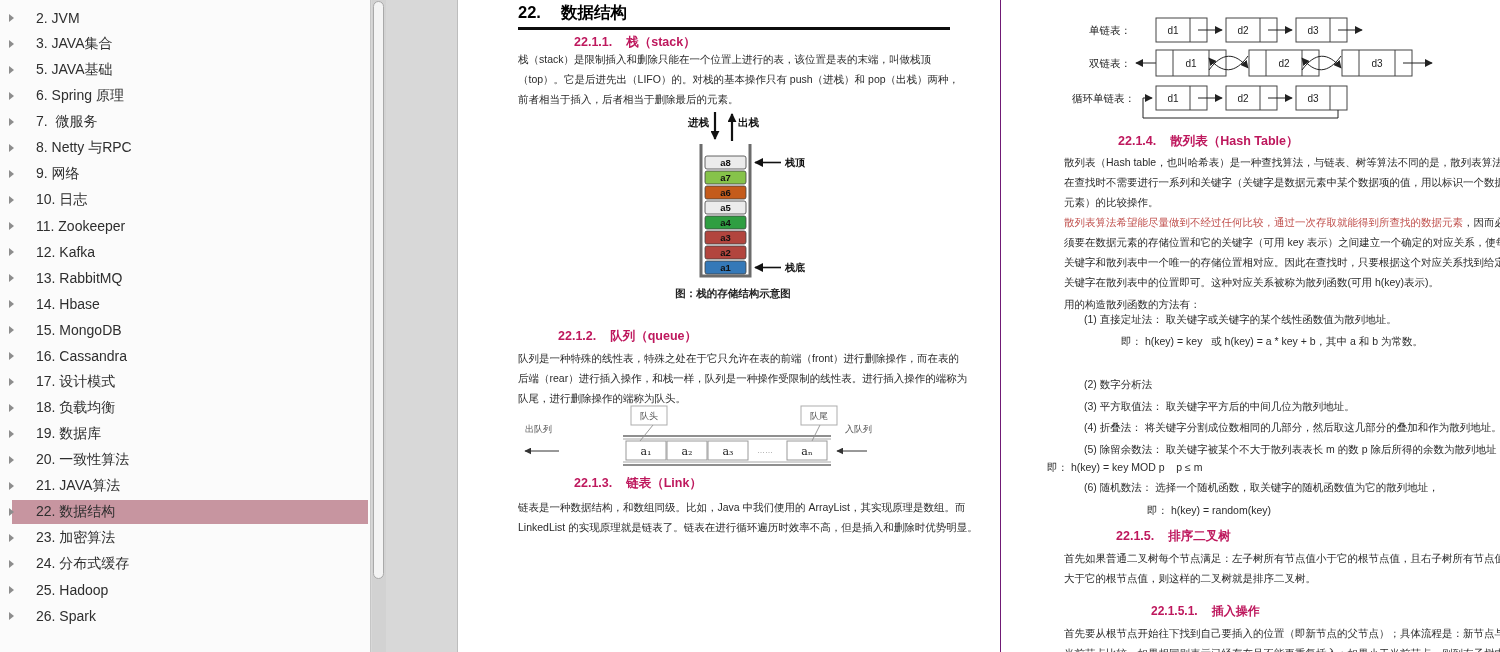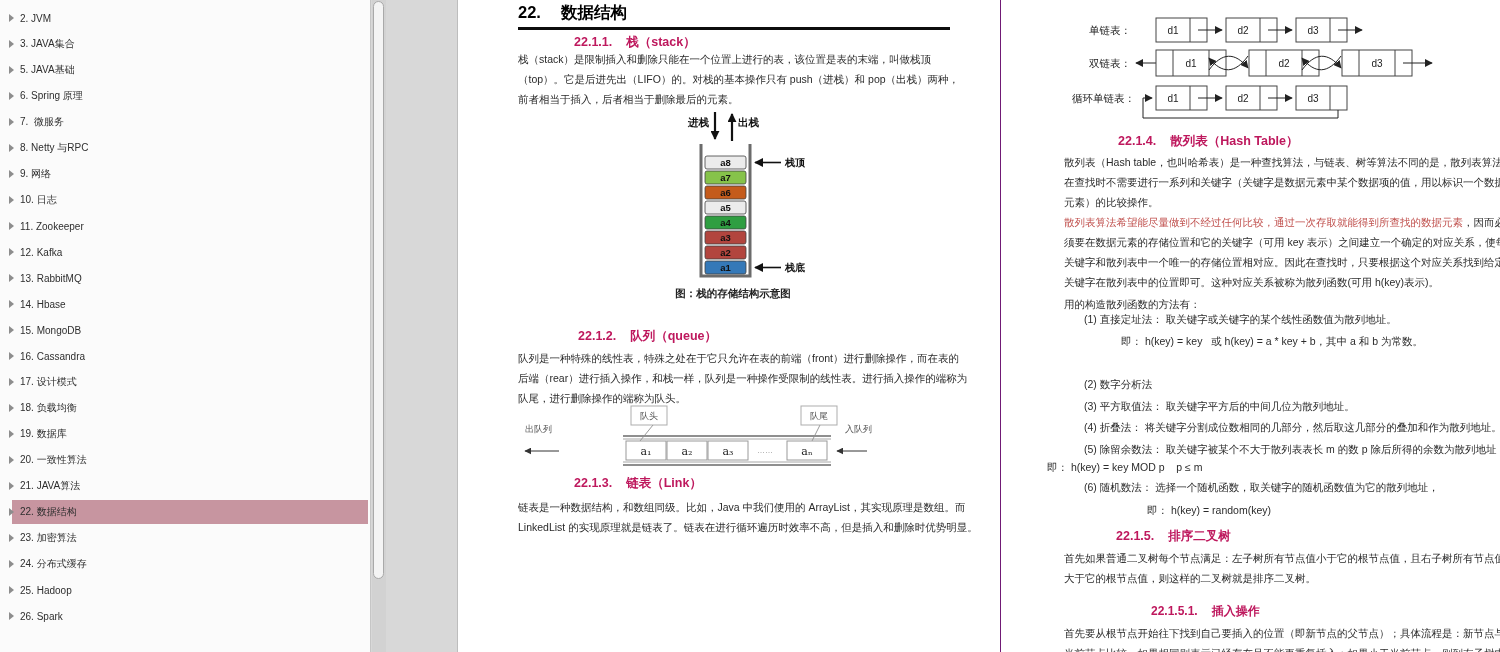"2. JVM" .si .lbl { font-size: 10px -> 14px; margin-left: 20px -> 36px }
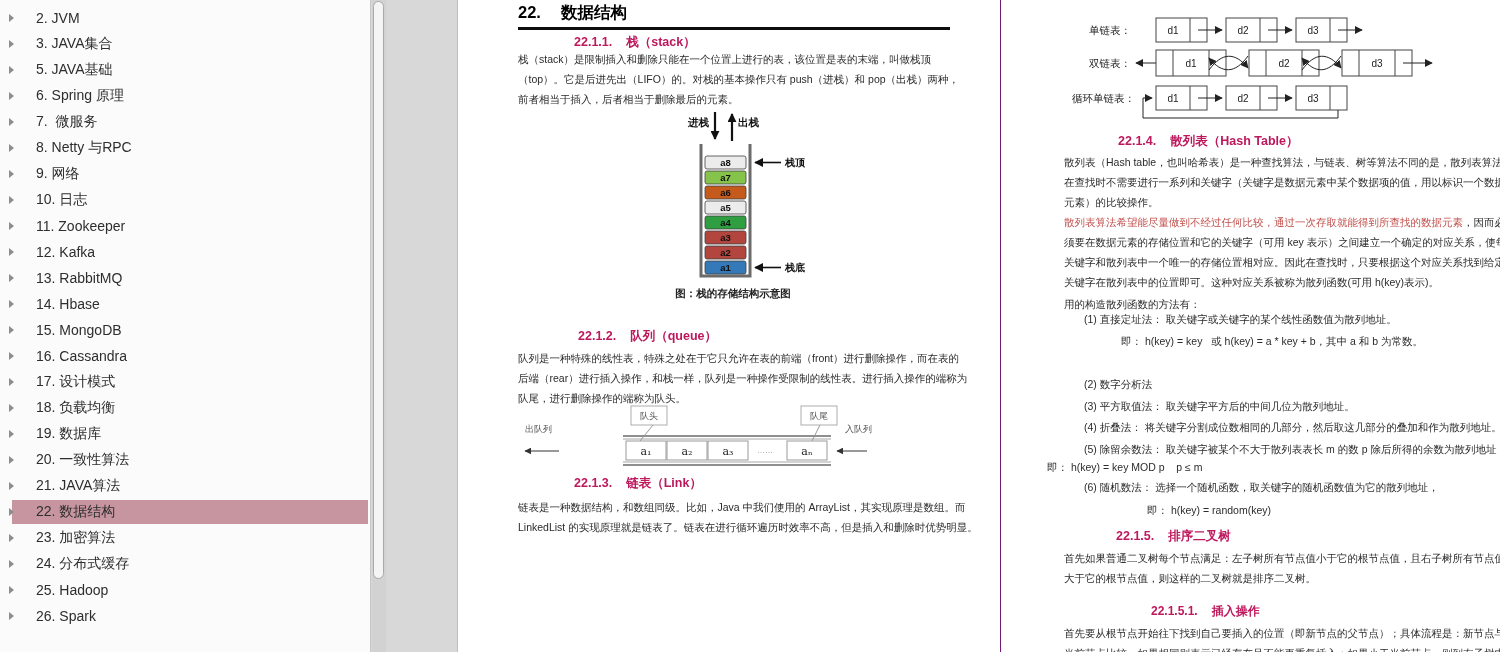"22.1.2. 队列（queue）" div.hd { left: 120px -> 100px }
